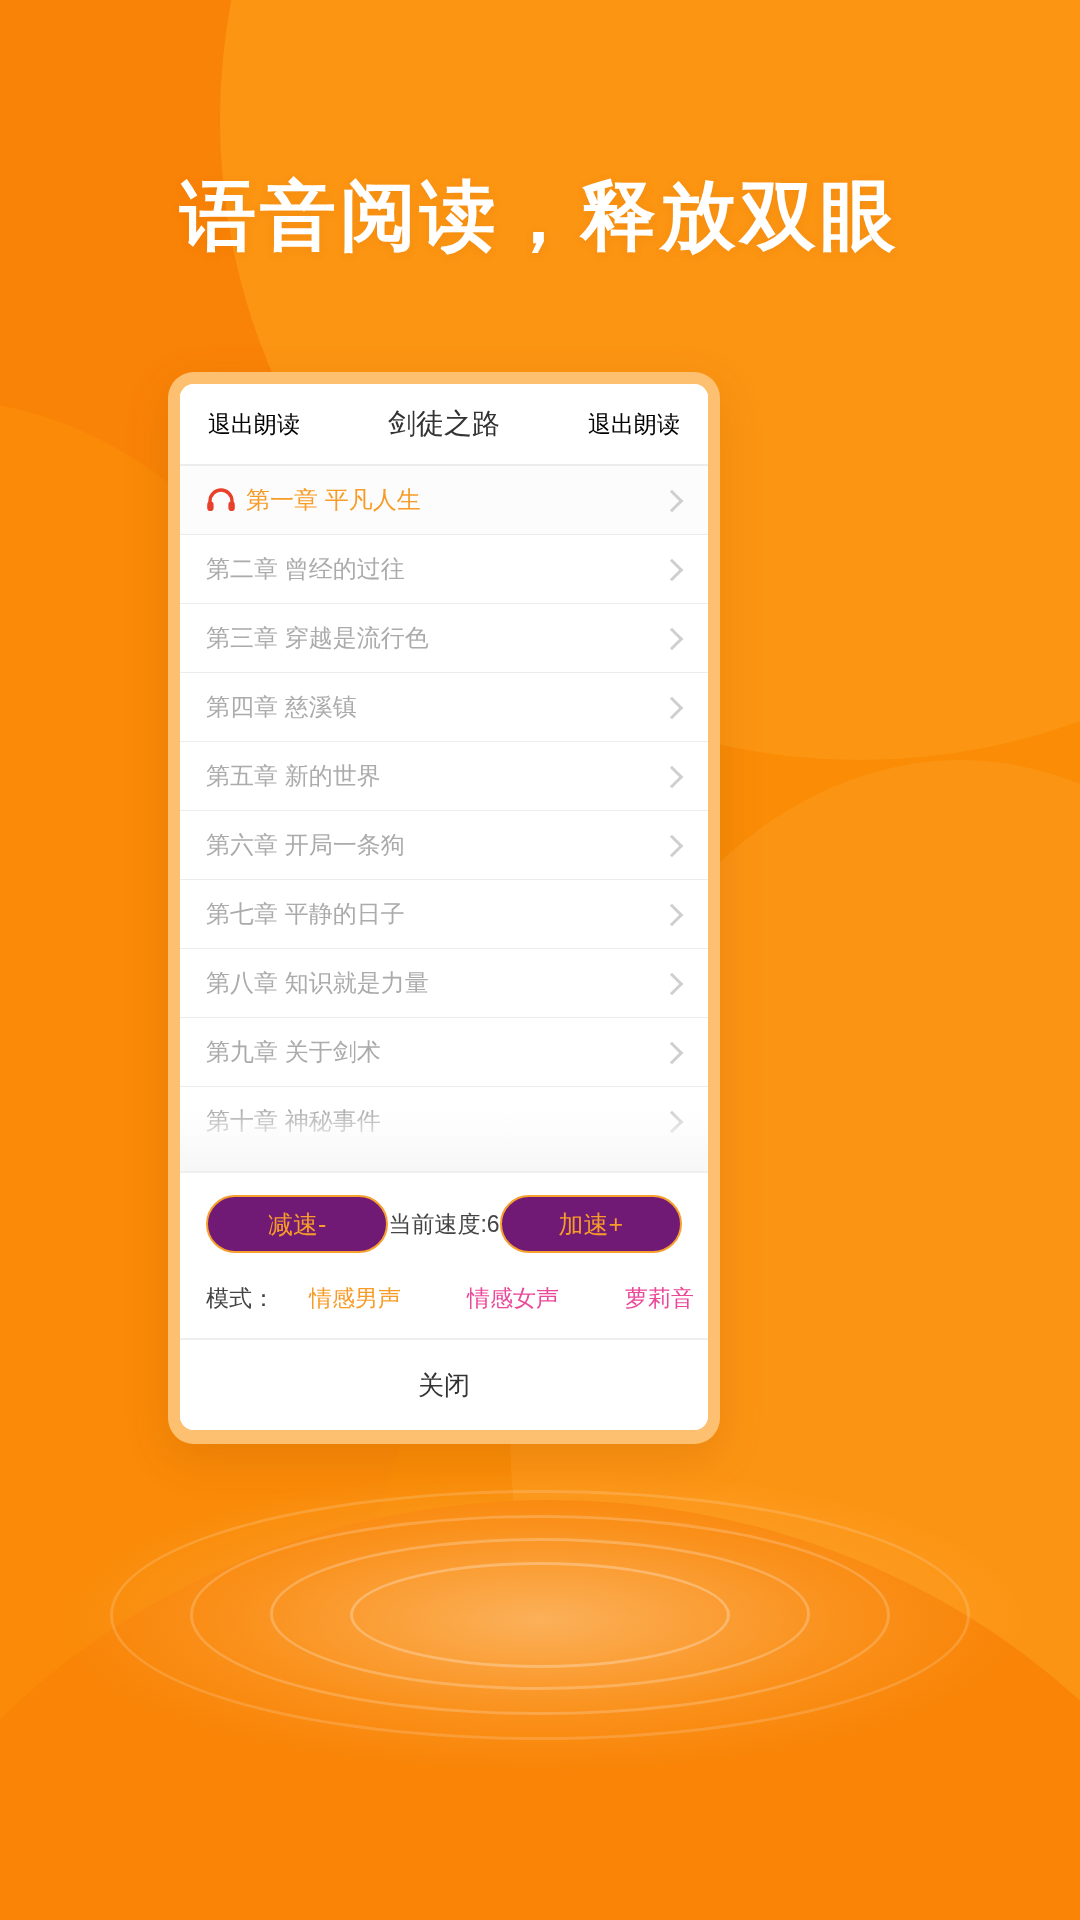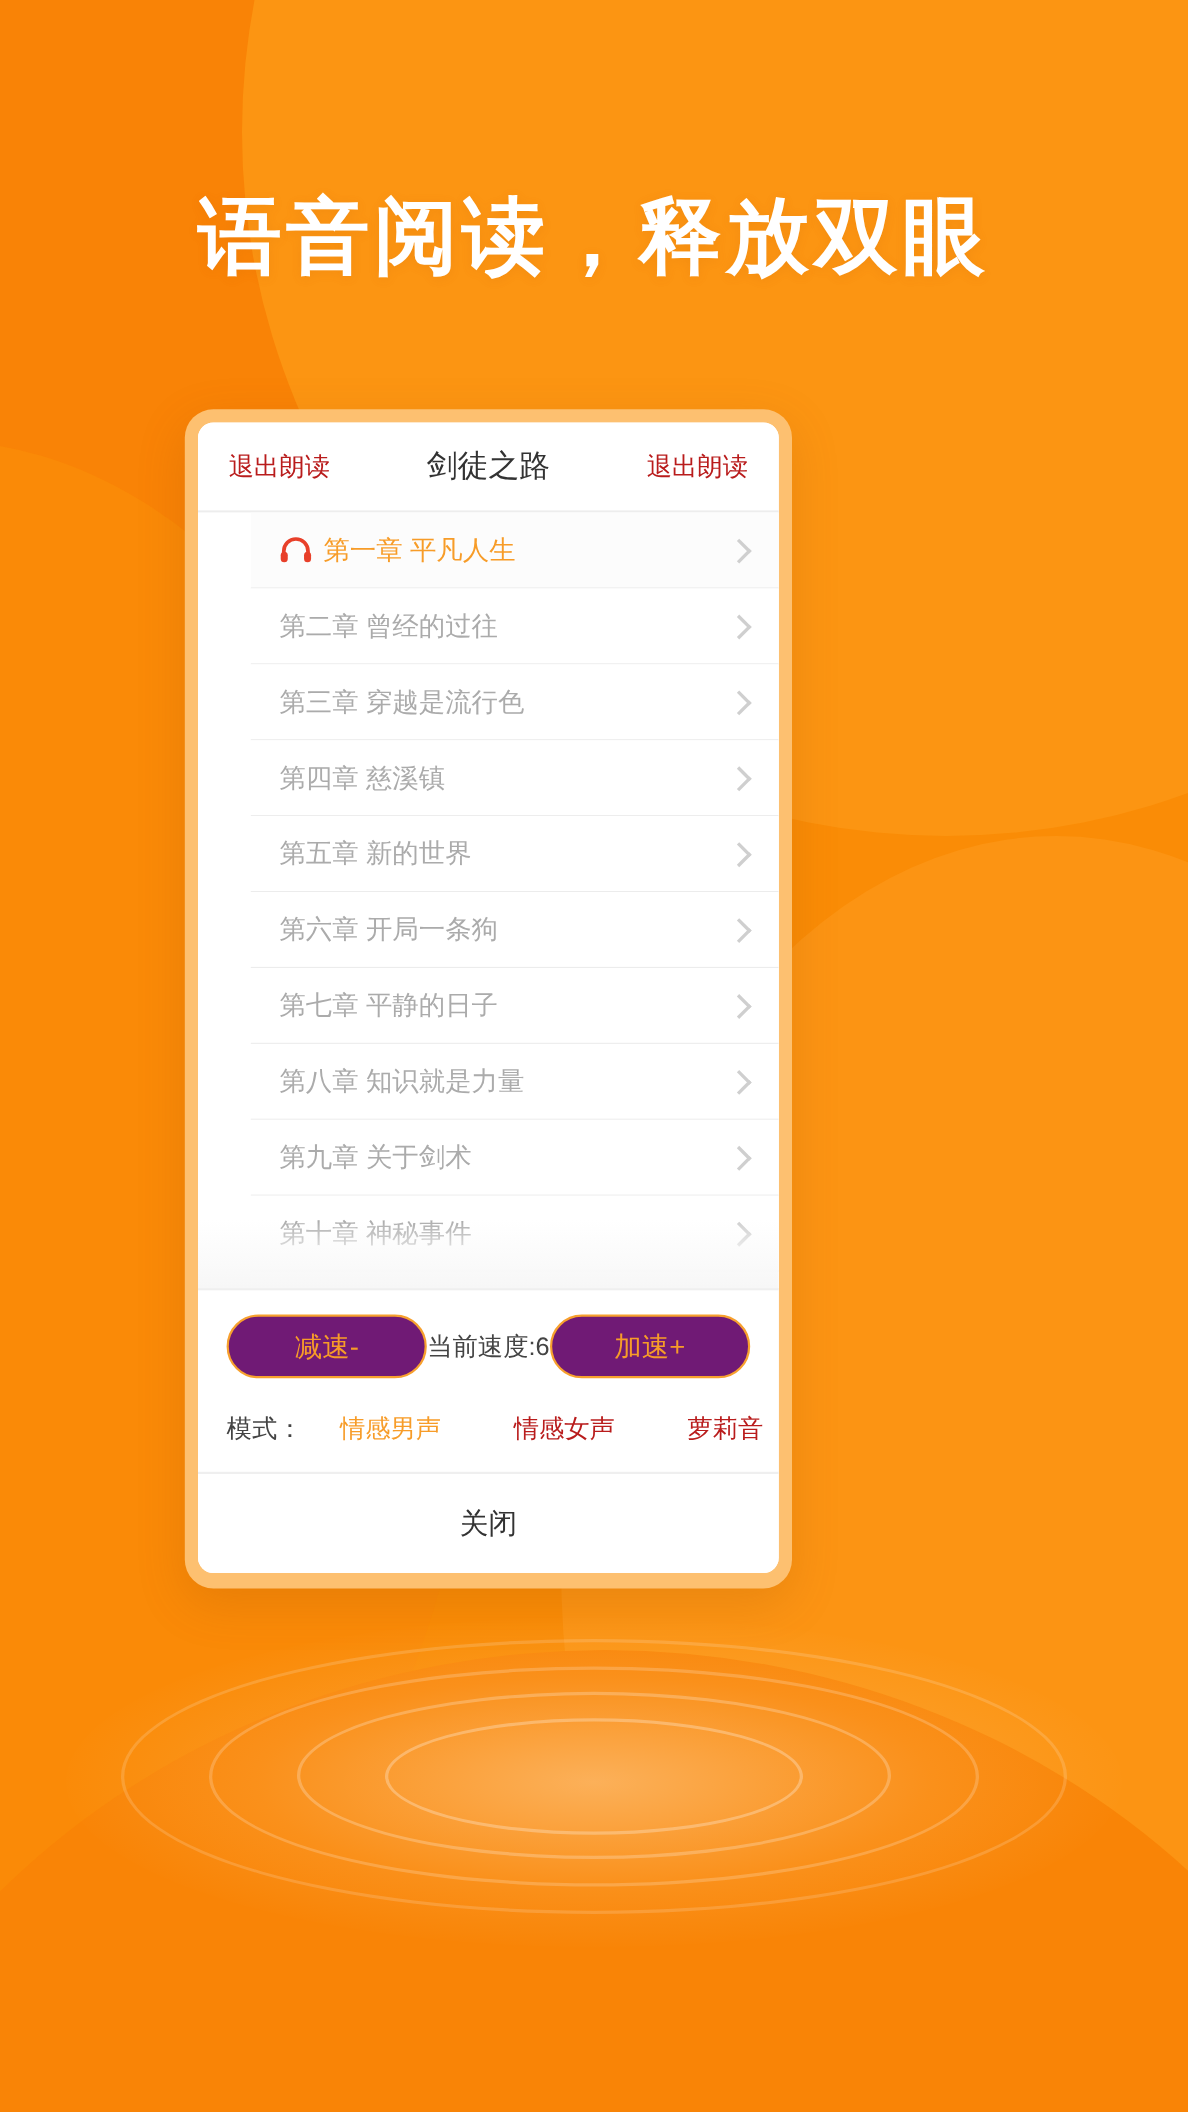"退出朗读" .hdr-side { color: #b91c1c -> #000000 }
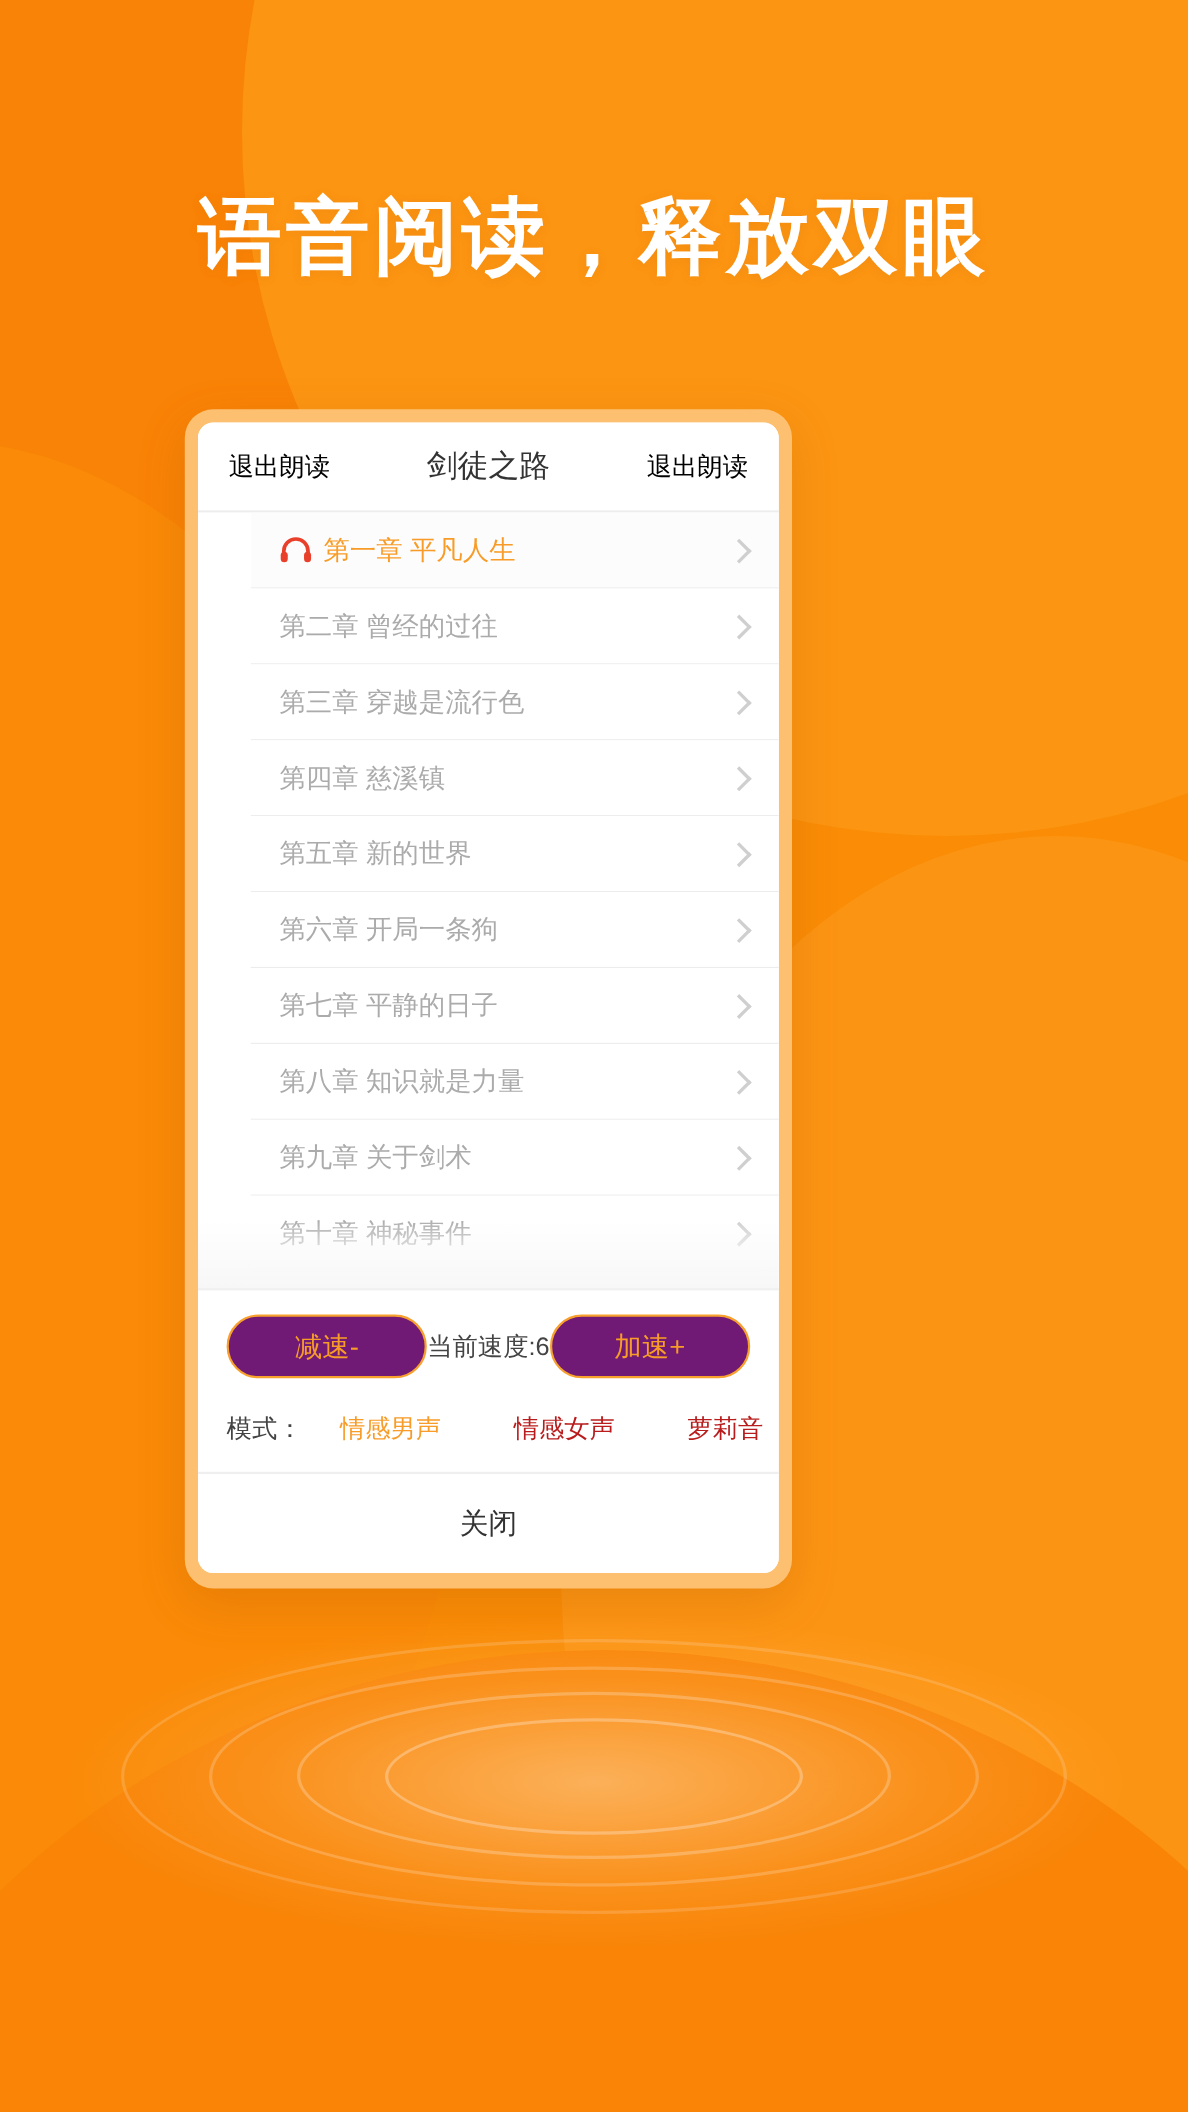"第一章 平凡人生" .chapter-list { padding-left: 48px -> none }
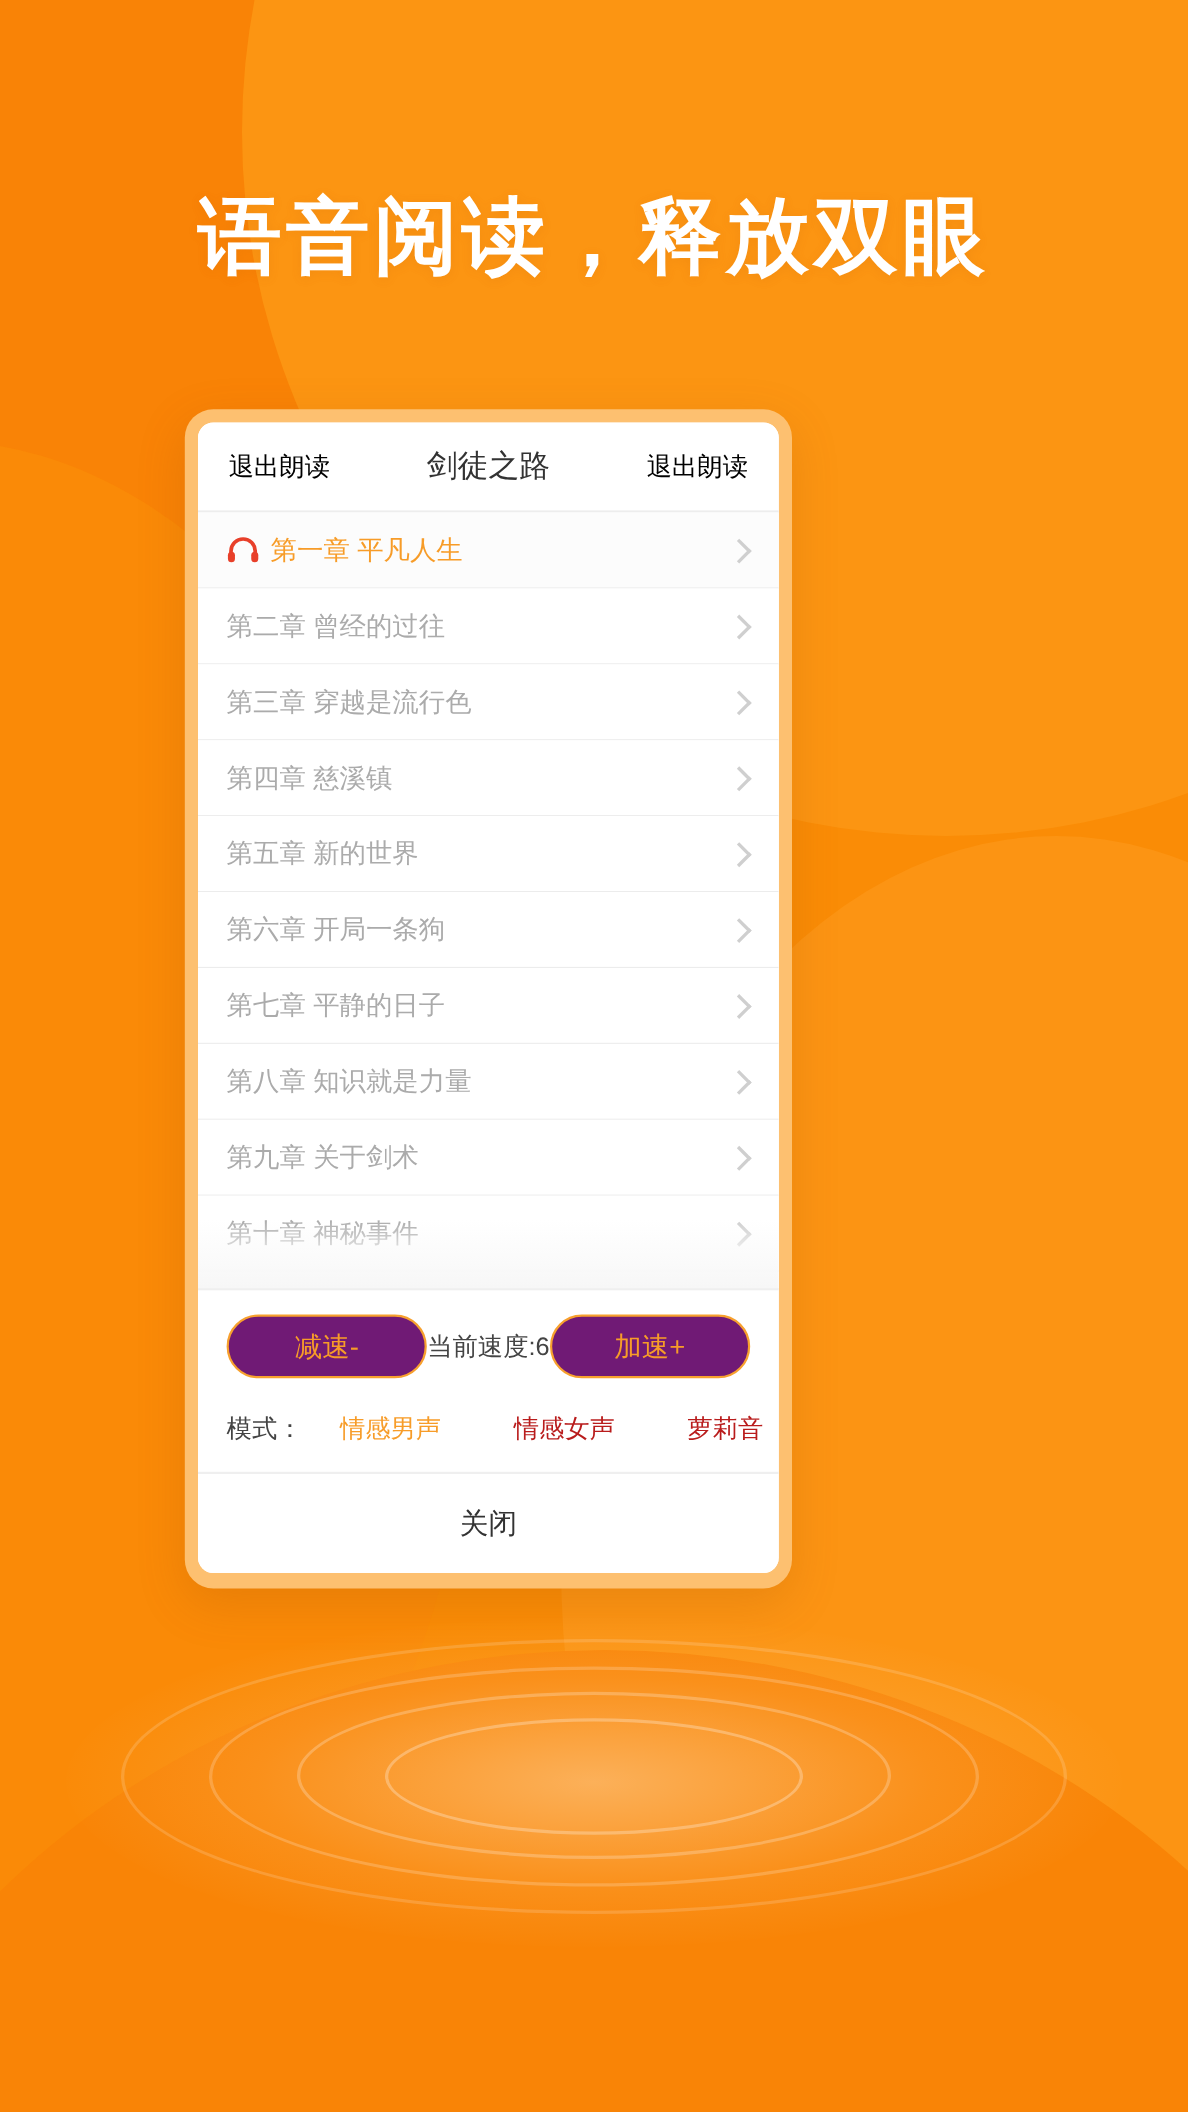"情感女声" .mode-opt { color: #b91c1c -> #ec4899 }
